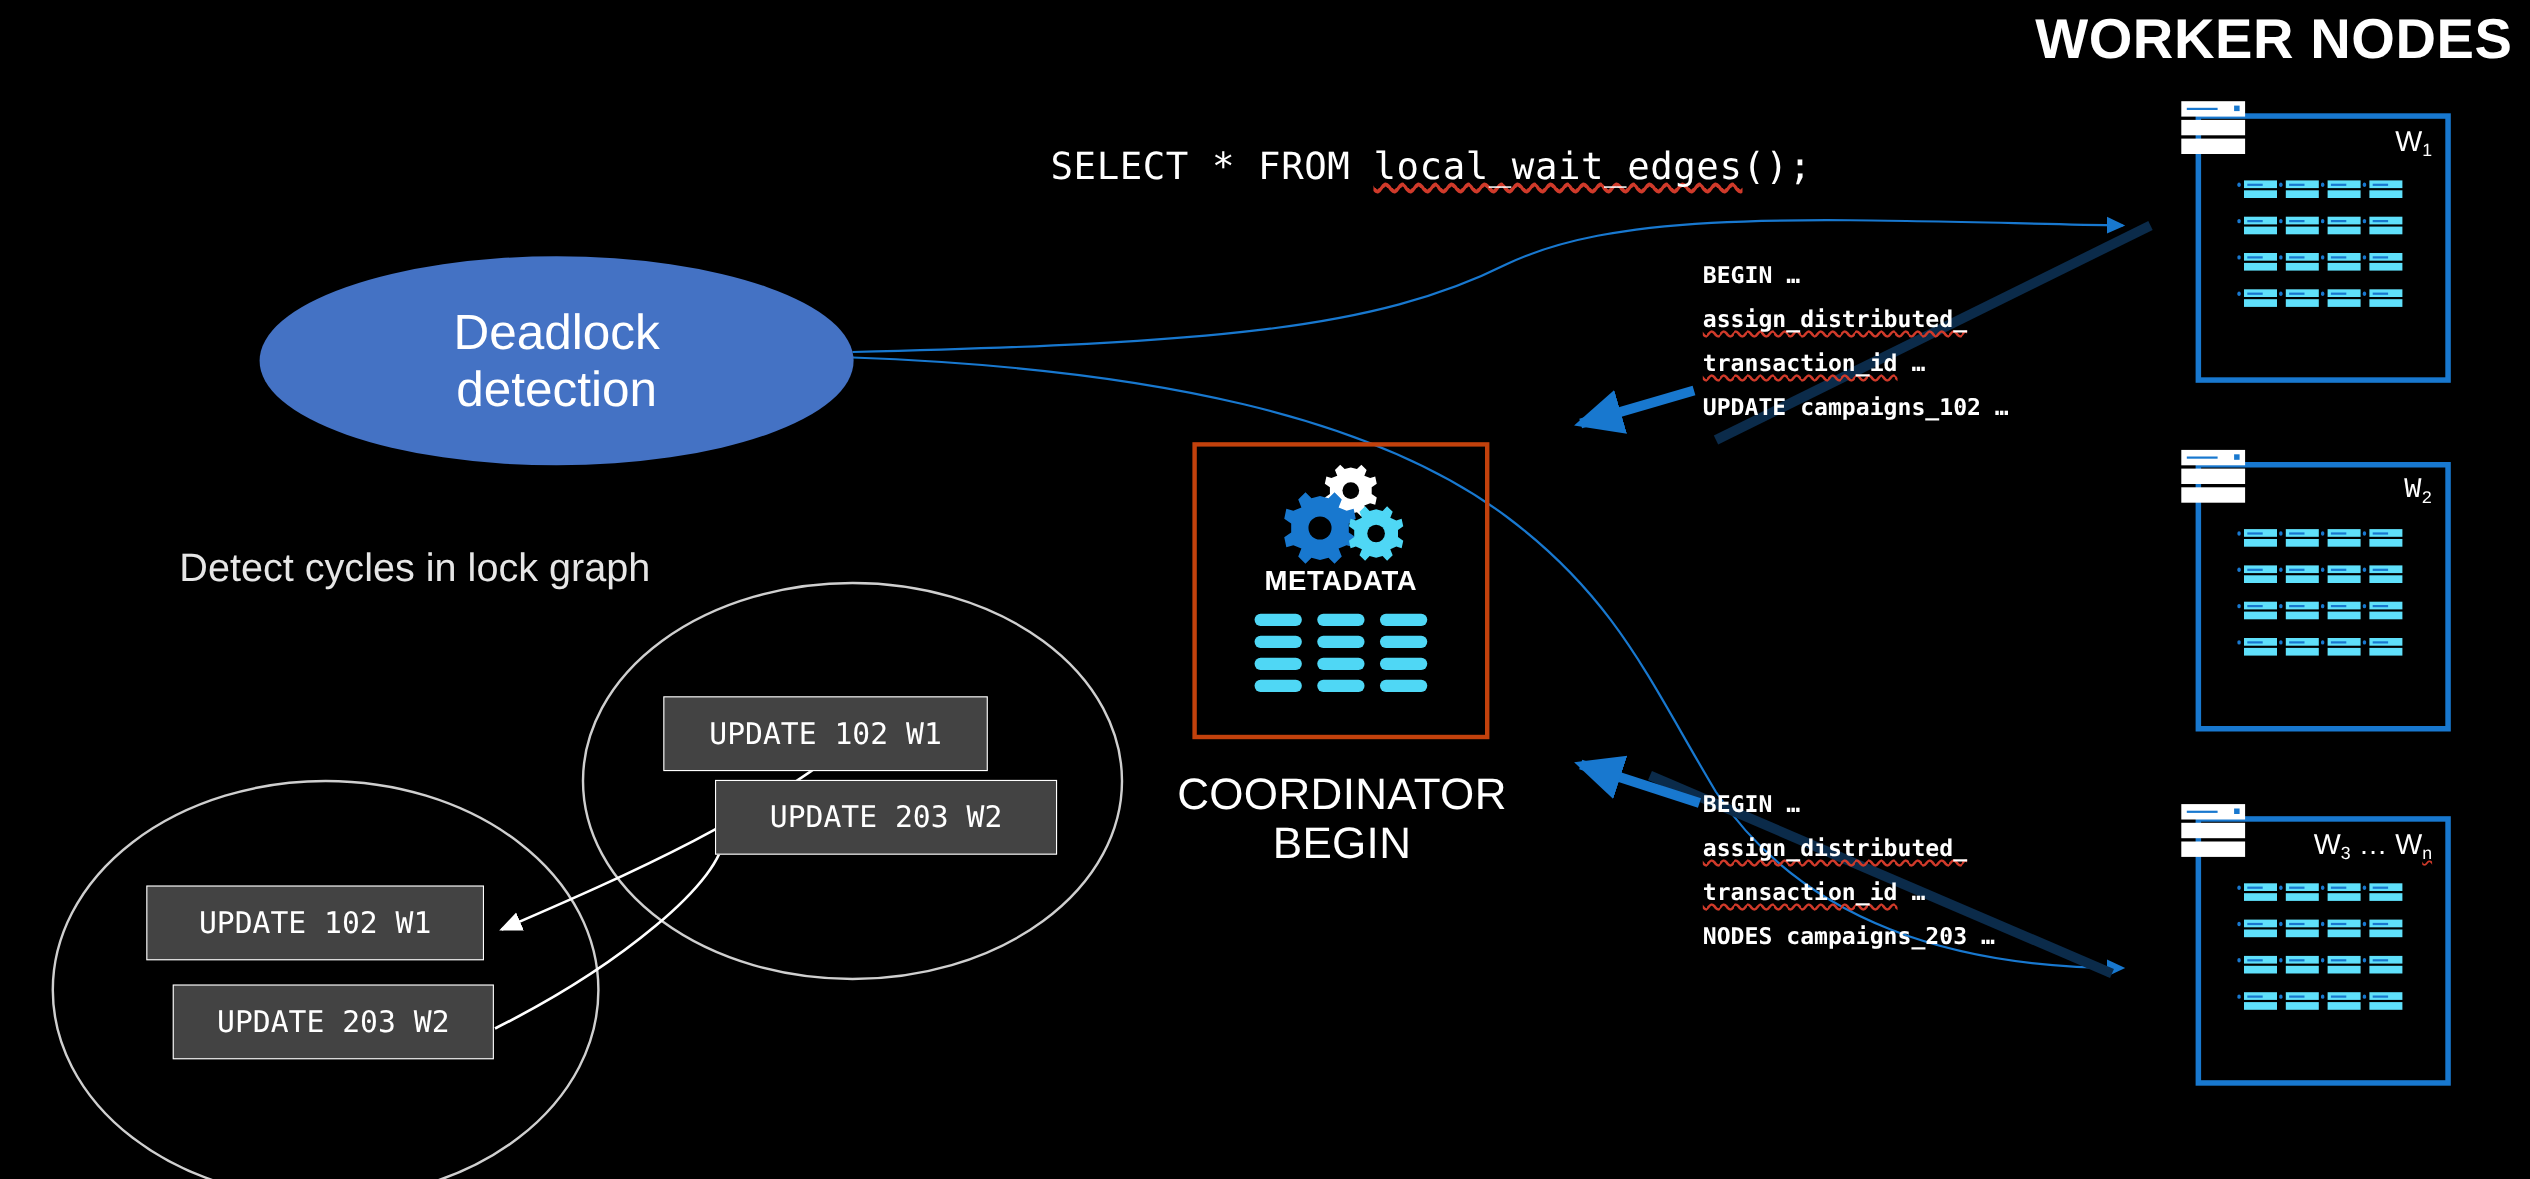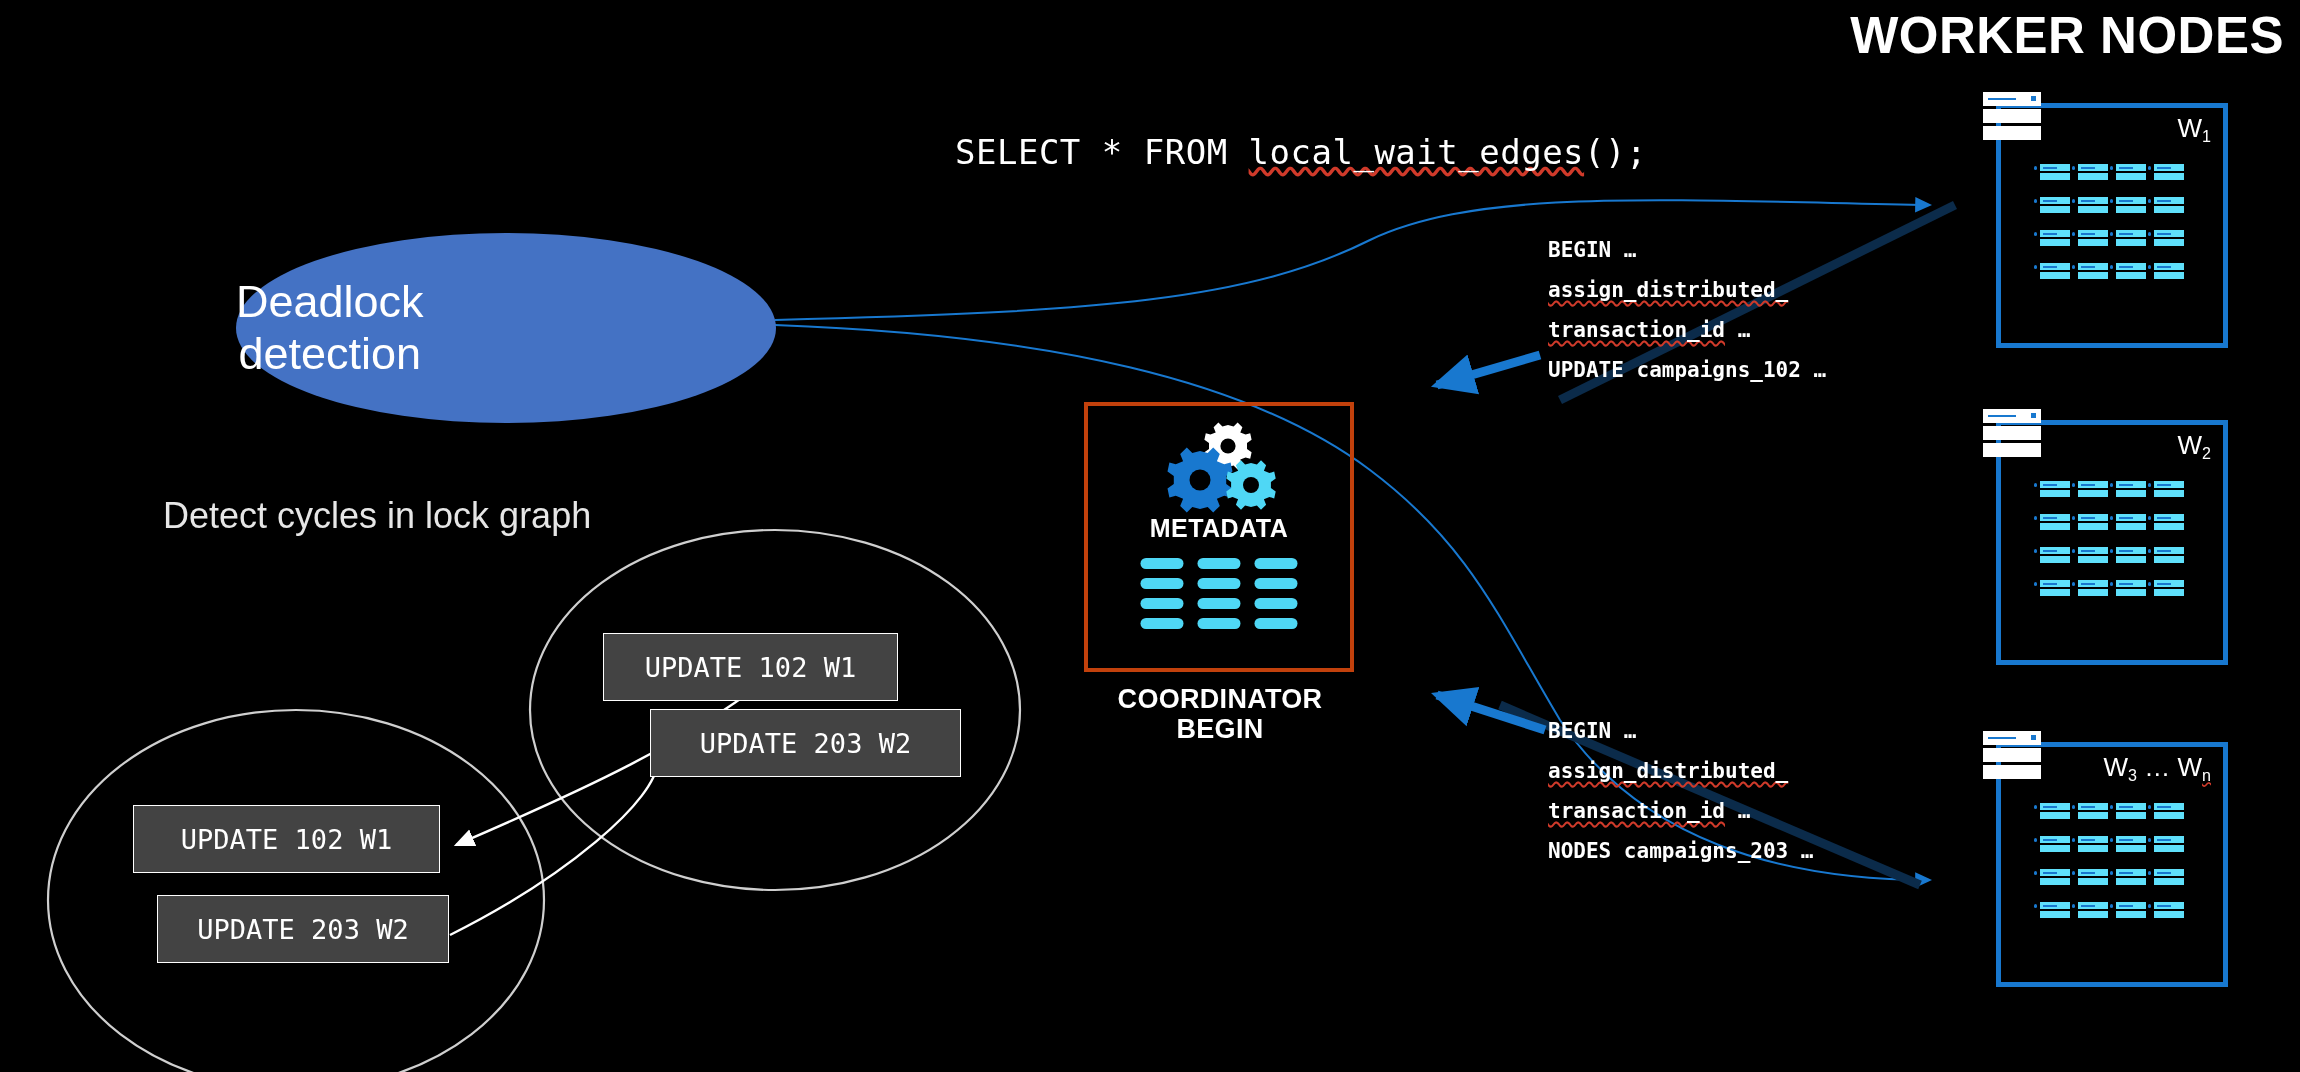"Deadlock" #deadlock-ellipse { justify-content: none -> center }
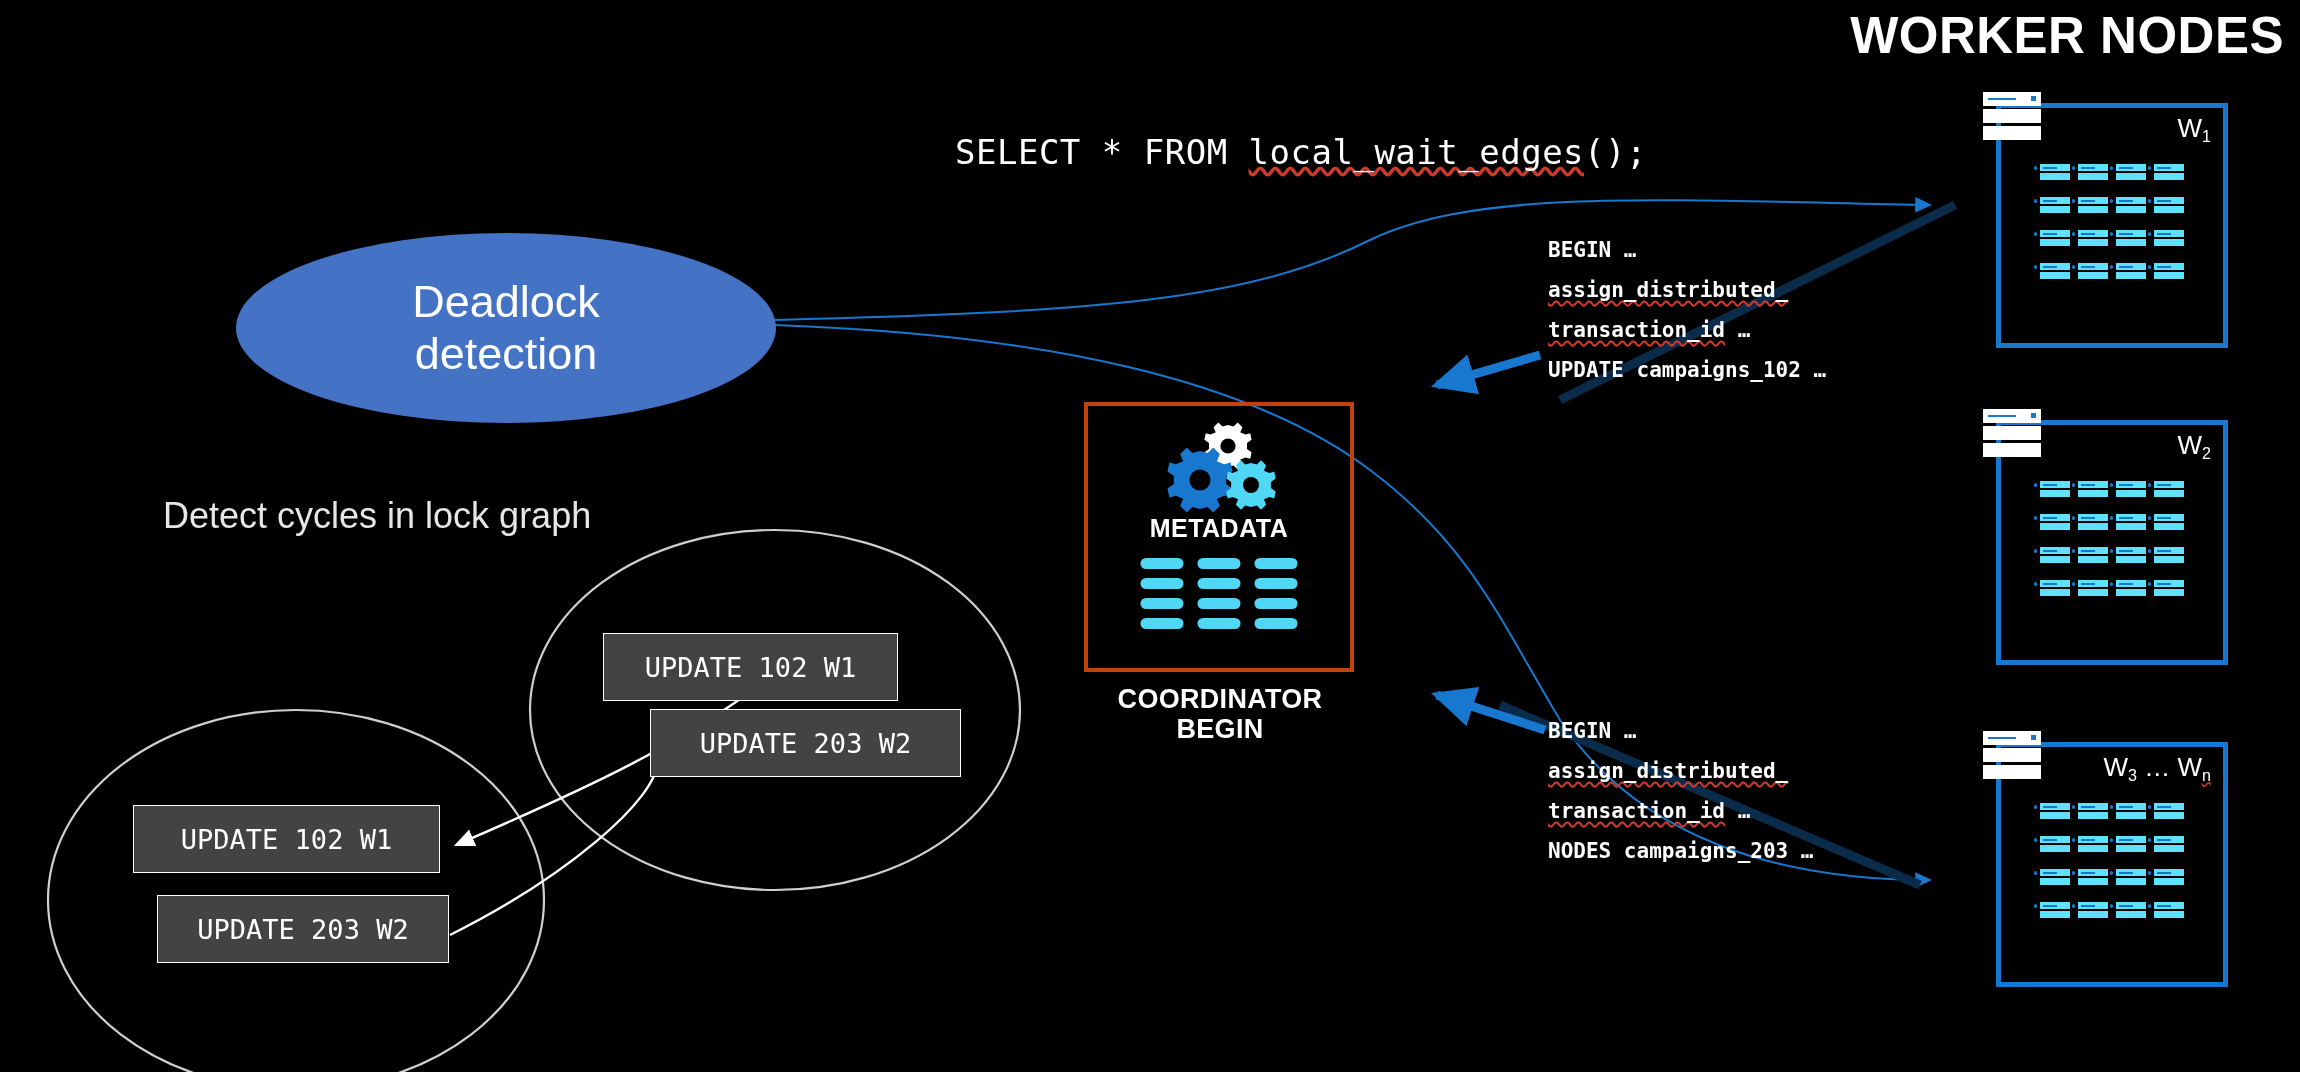"W2" #worker-node-2 { font-family: none -> Liberation Mono, monospace }
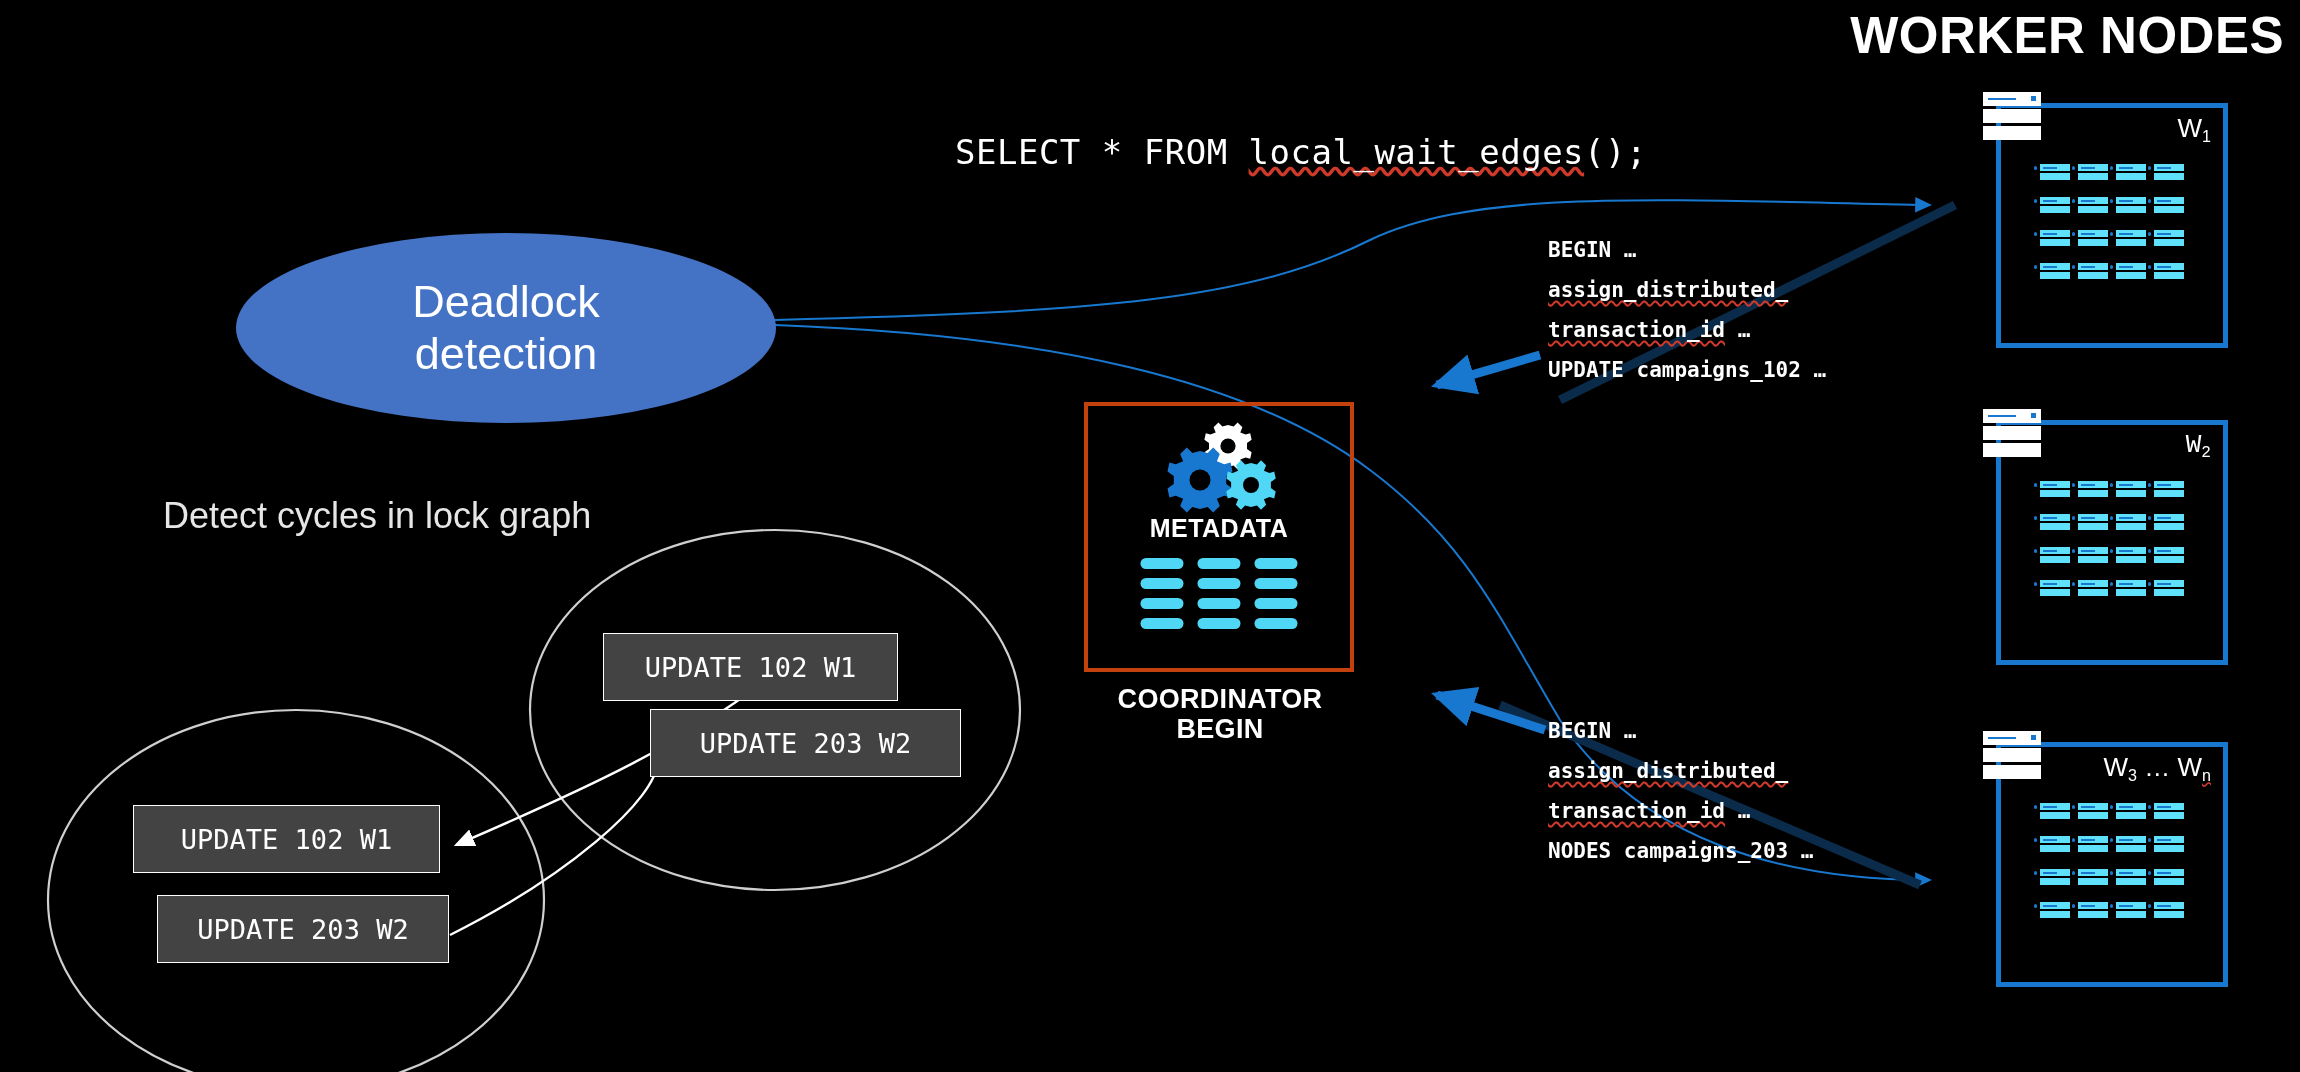"COORDINATOR" #coordinator-node-title { font-size: 27px -> 40px; font-weight: bold -> normal; top: 684px -> 700px }
